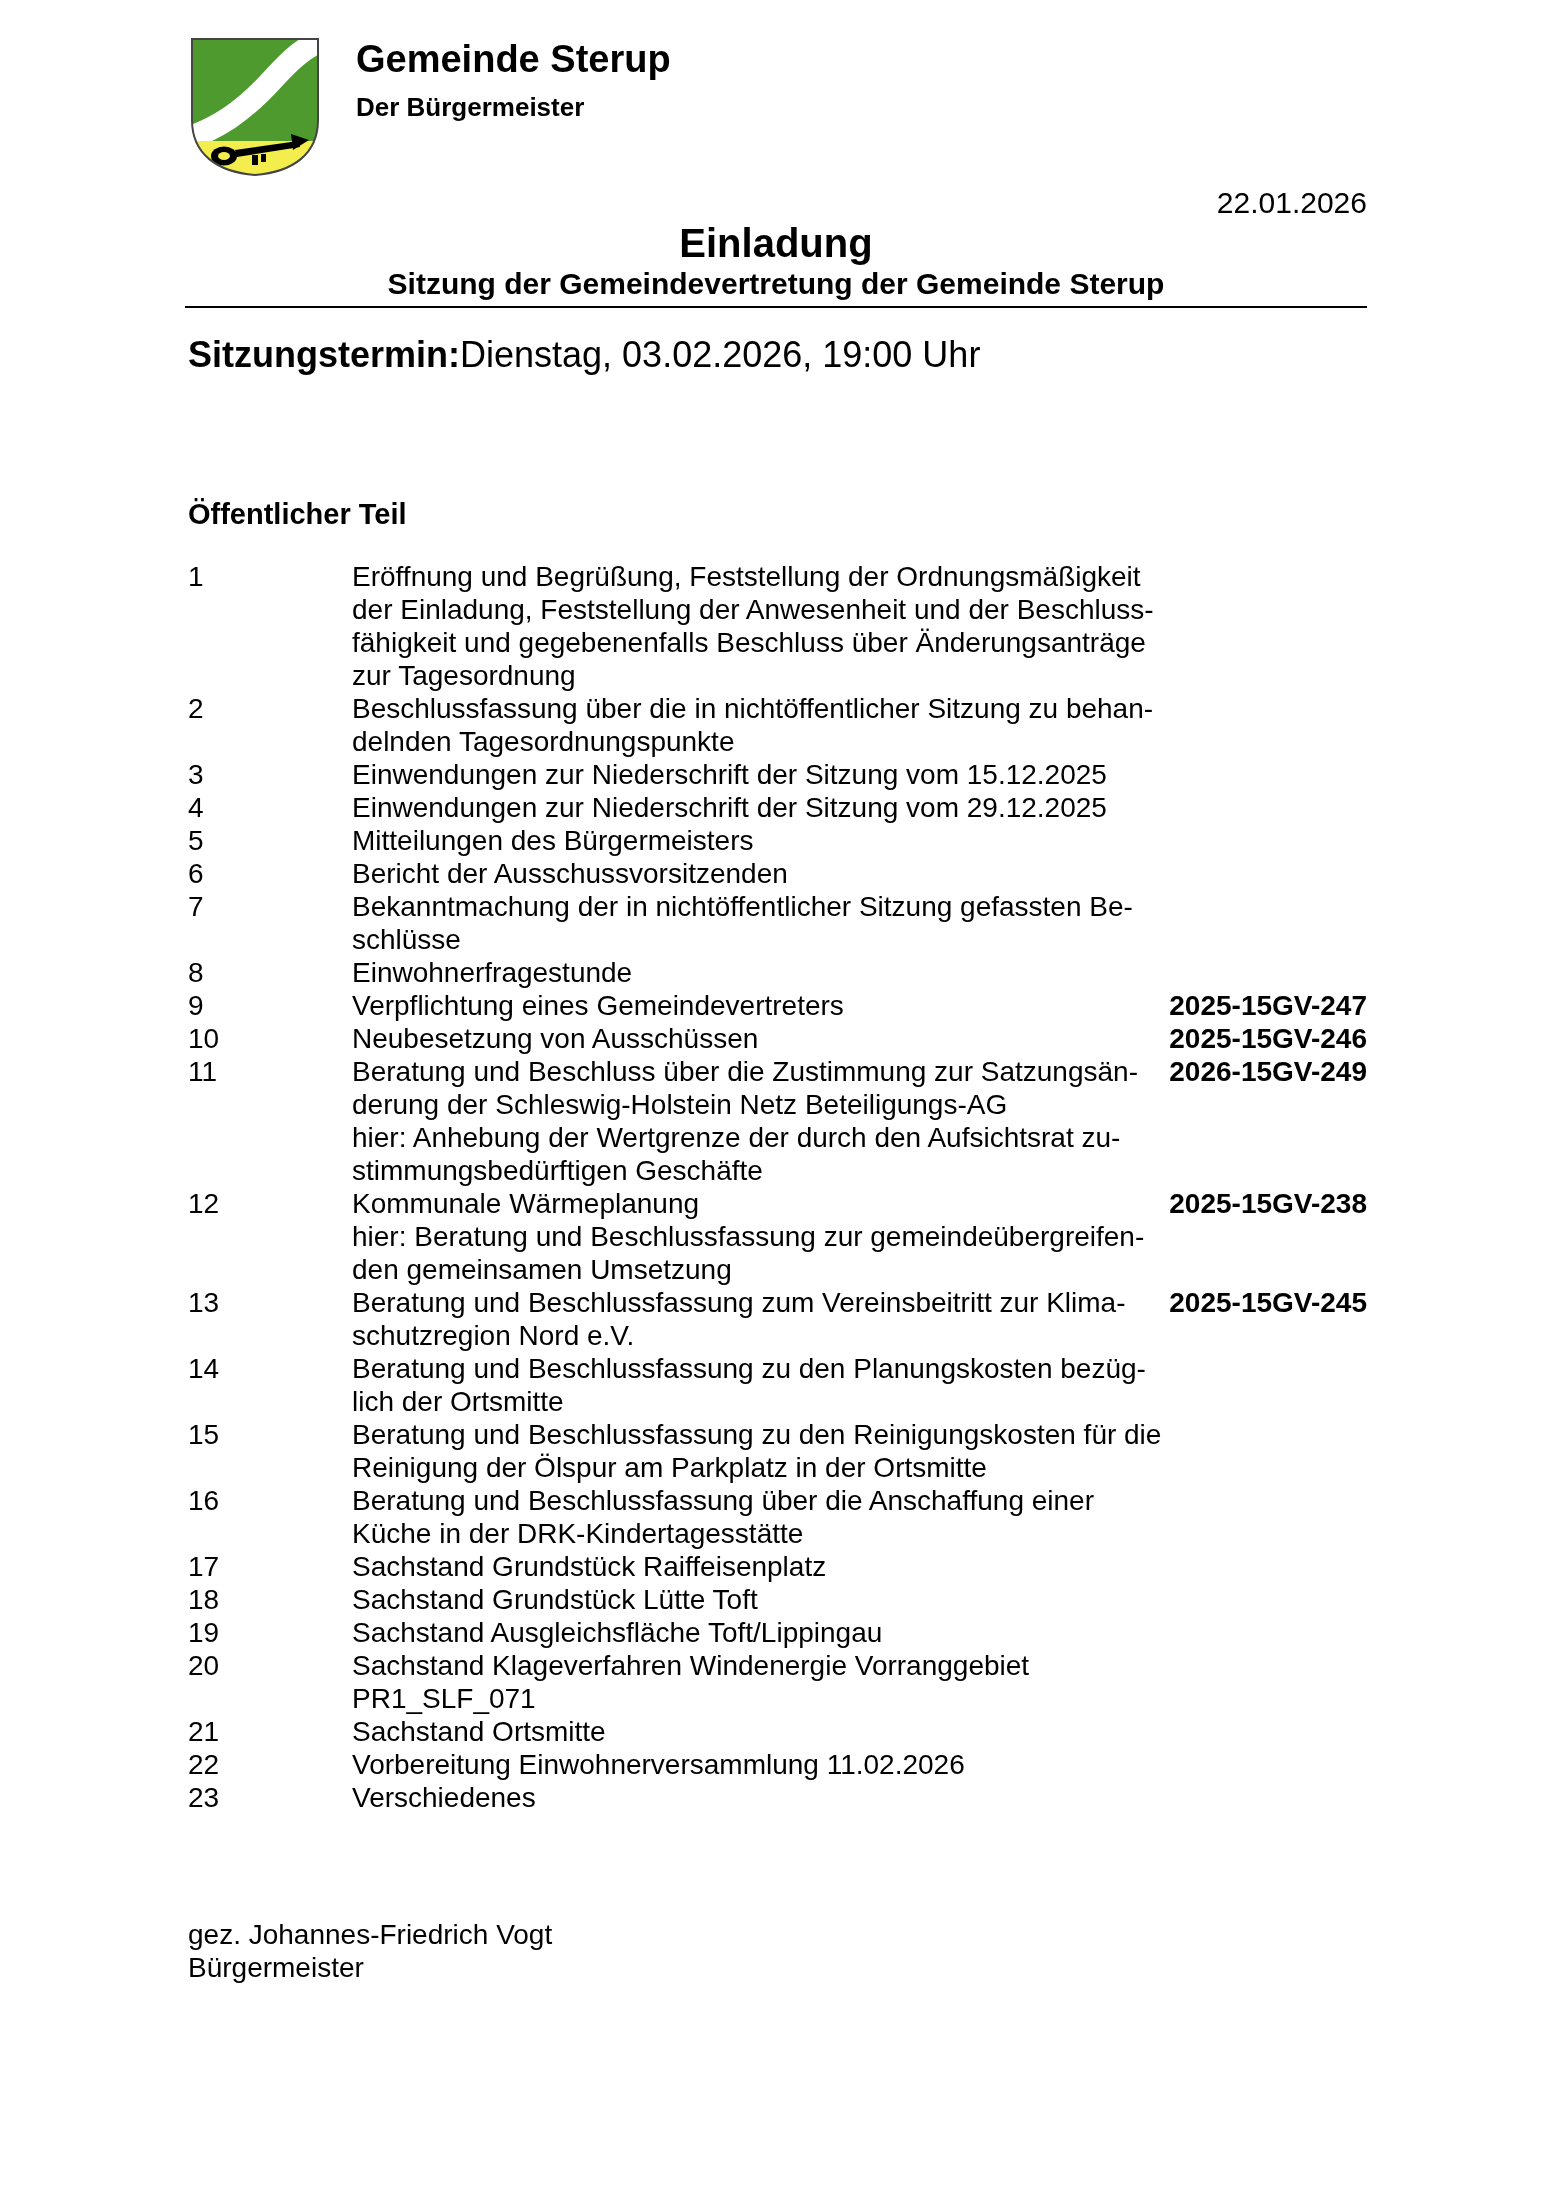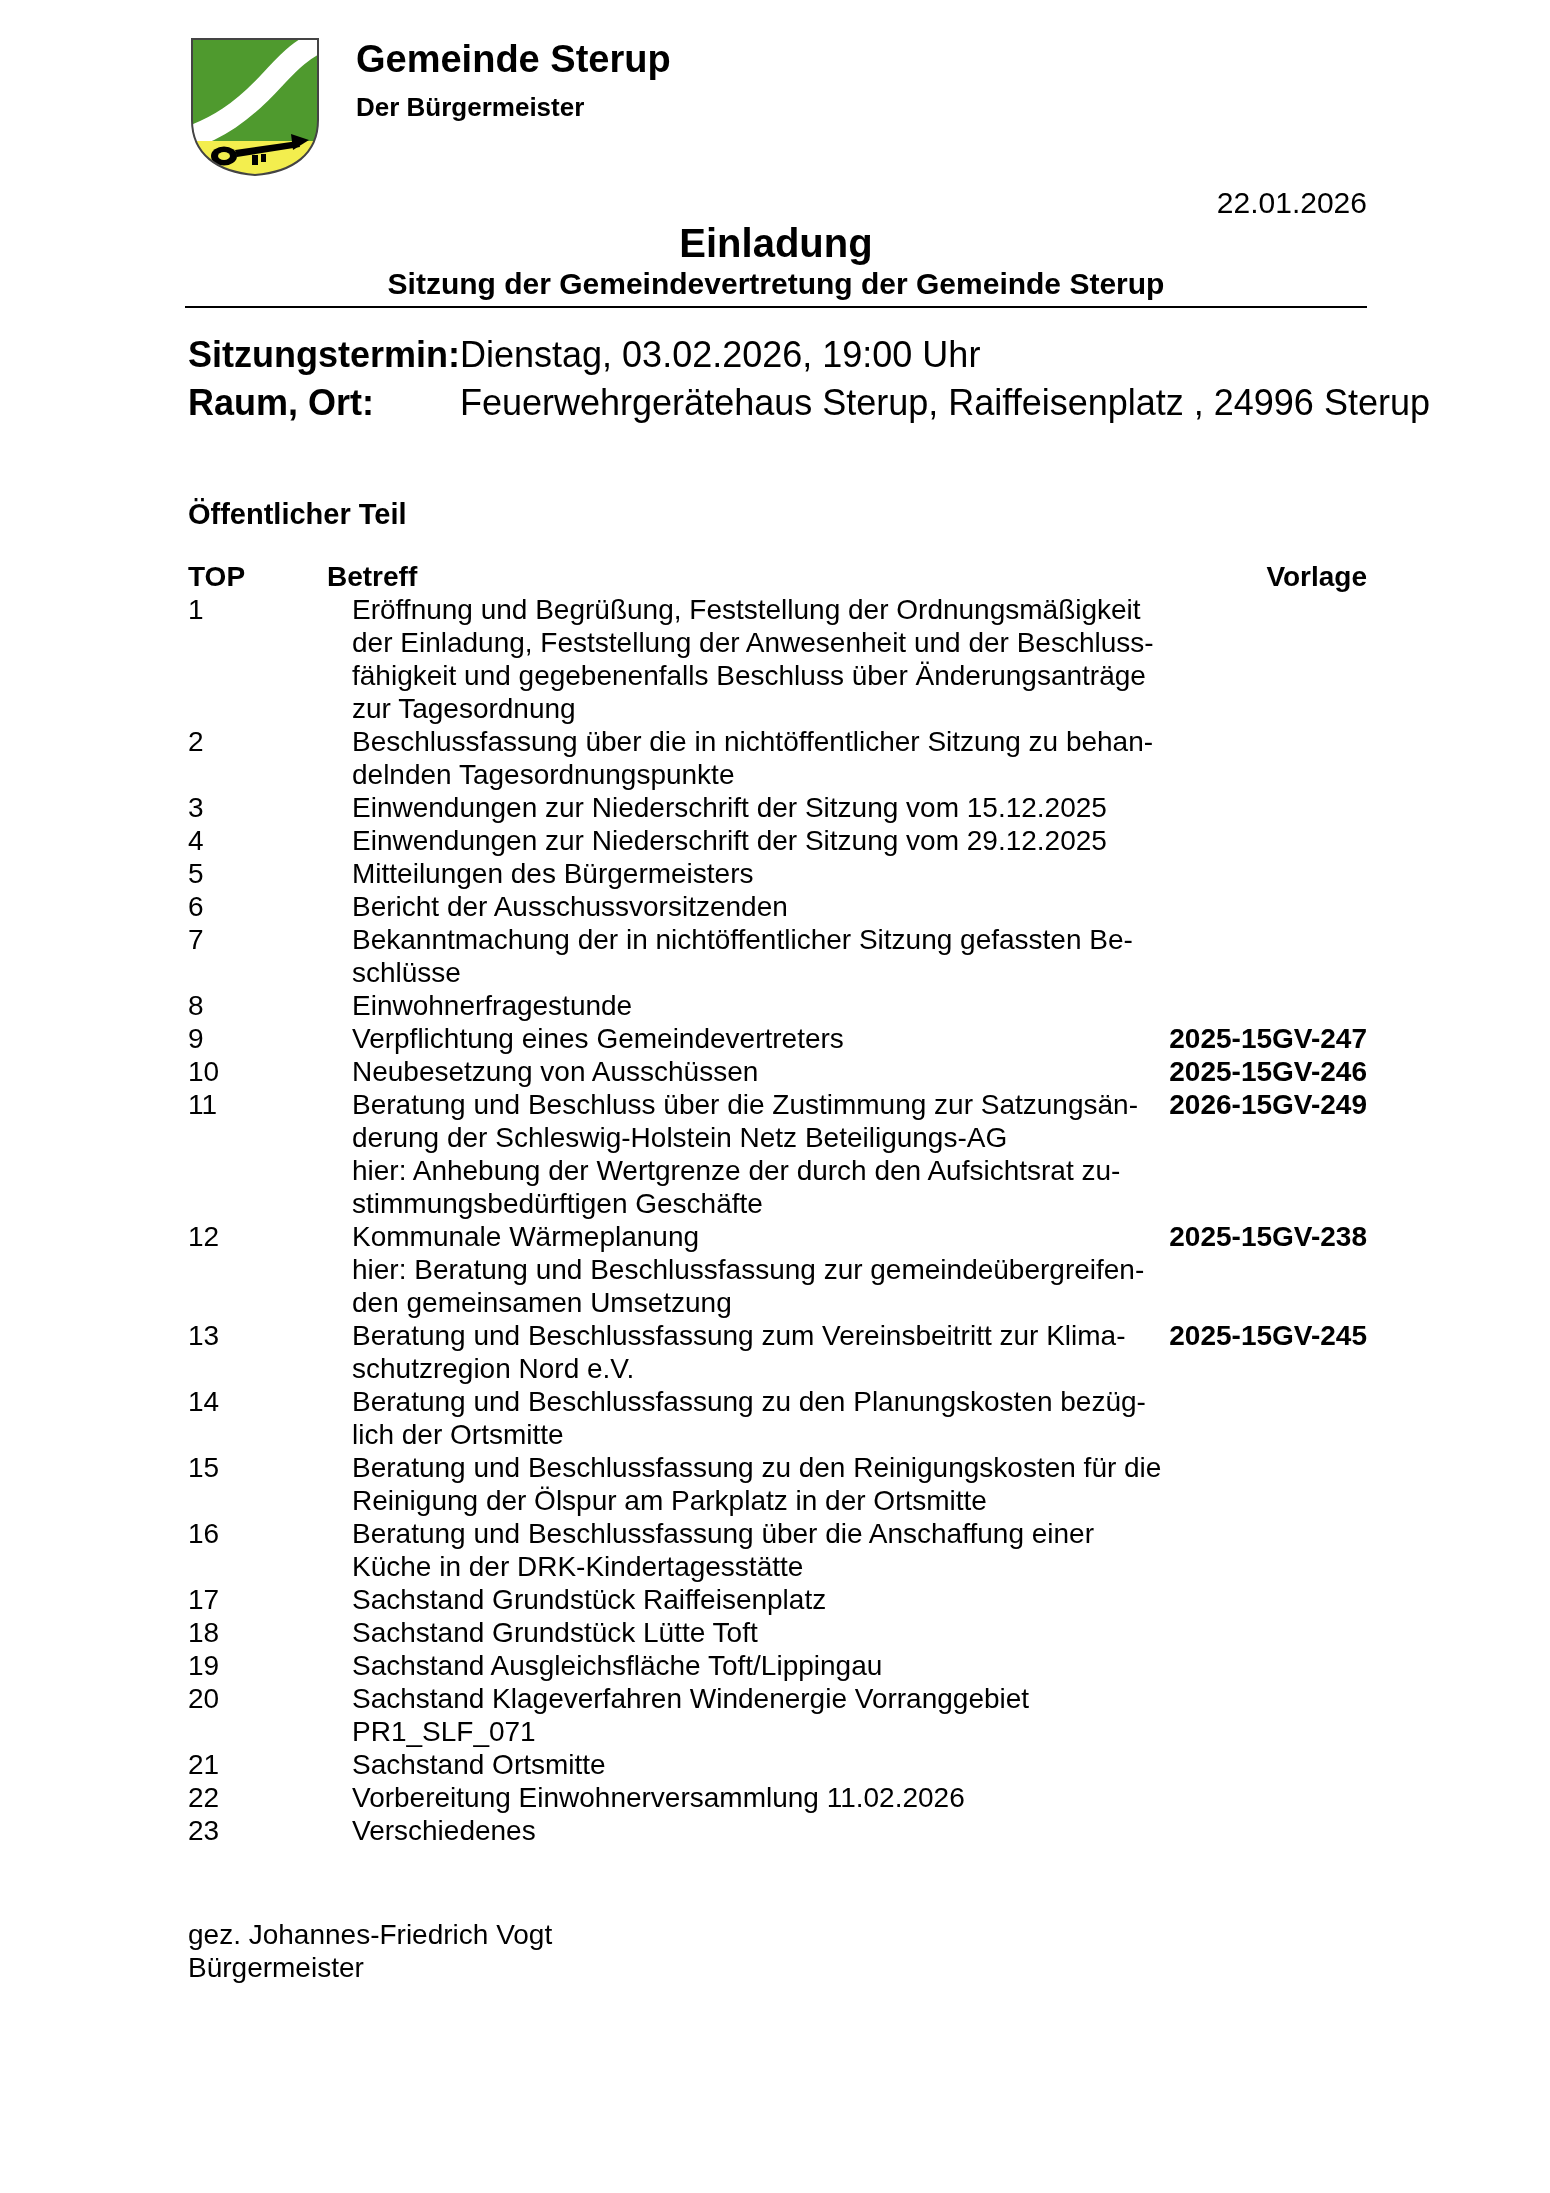"Raum, Ort:" div.meeting-row { html: <div> <div>Raum, Ort:</div> <div>Feuerwehrgerätehaus Sterup, Raiffeisenplatz , 24996 Sterup</div> </div> -> none }
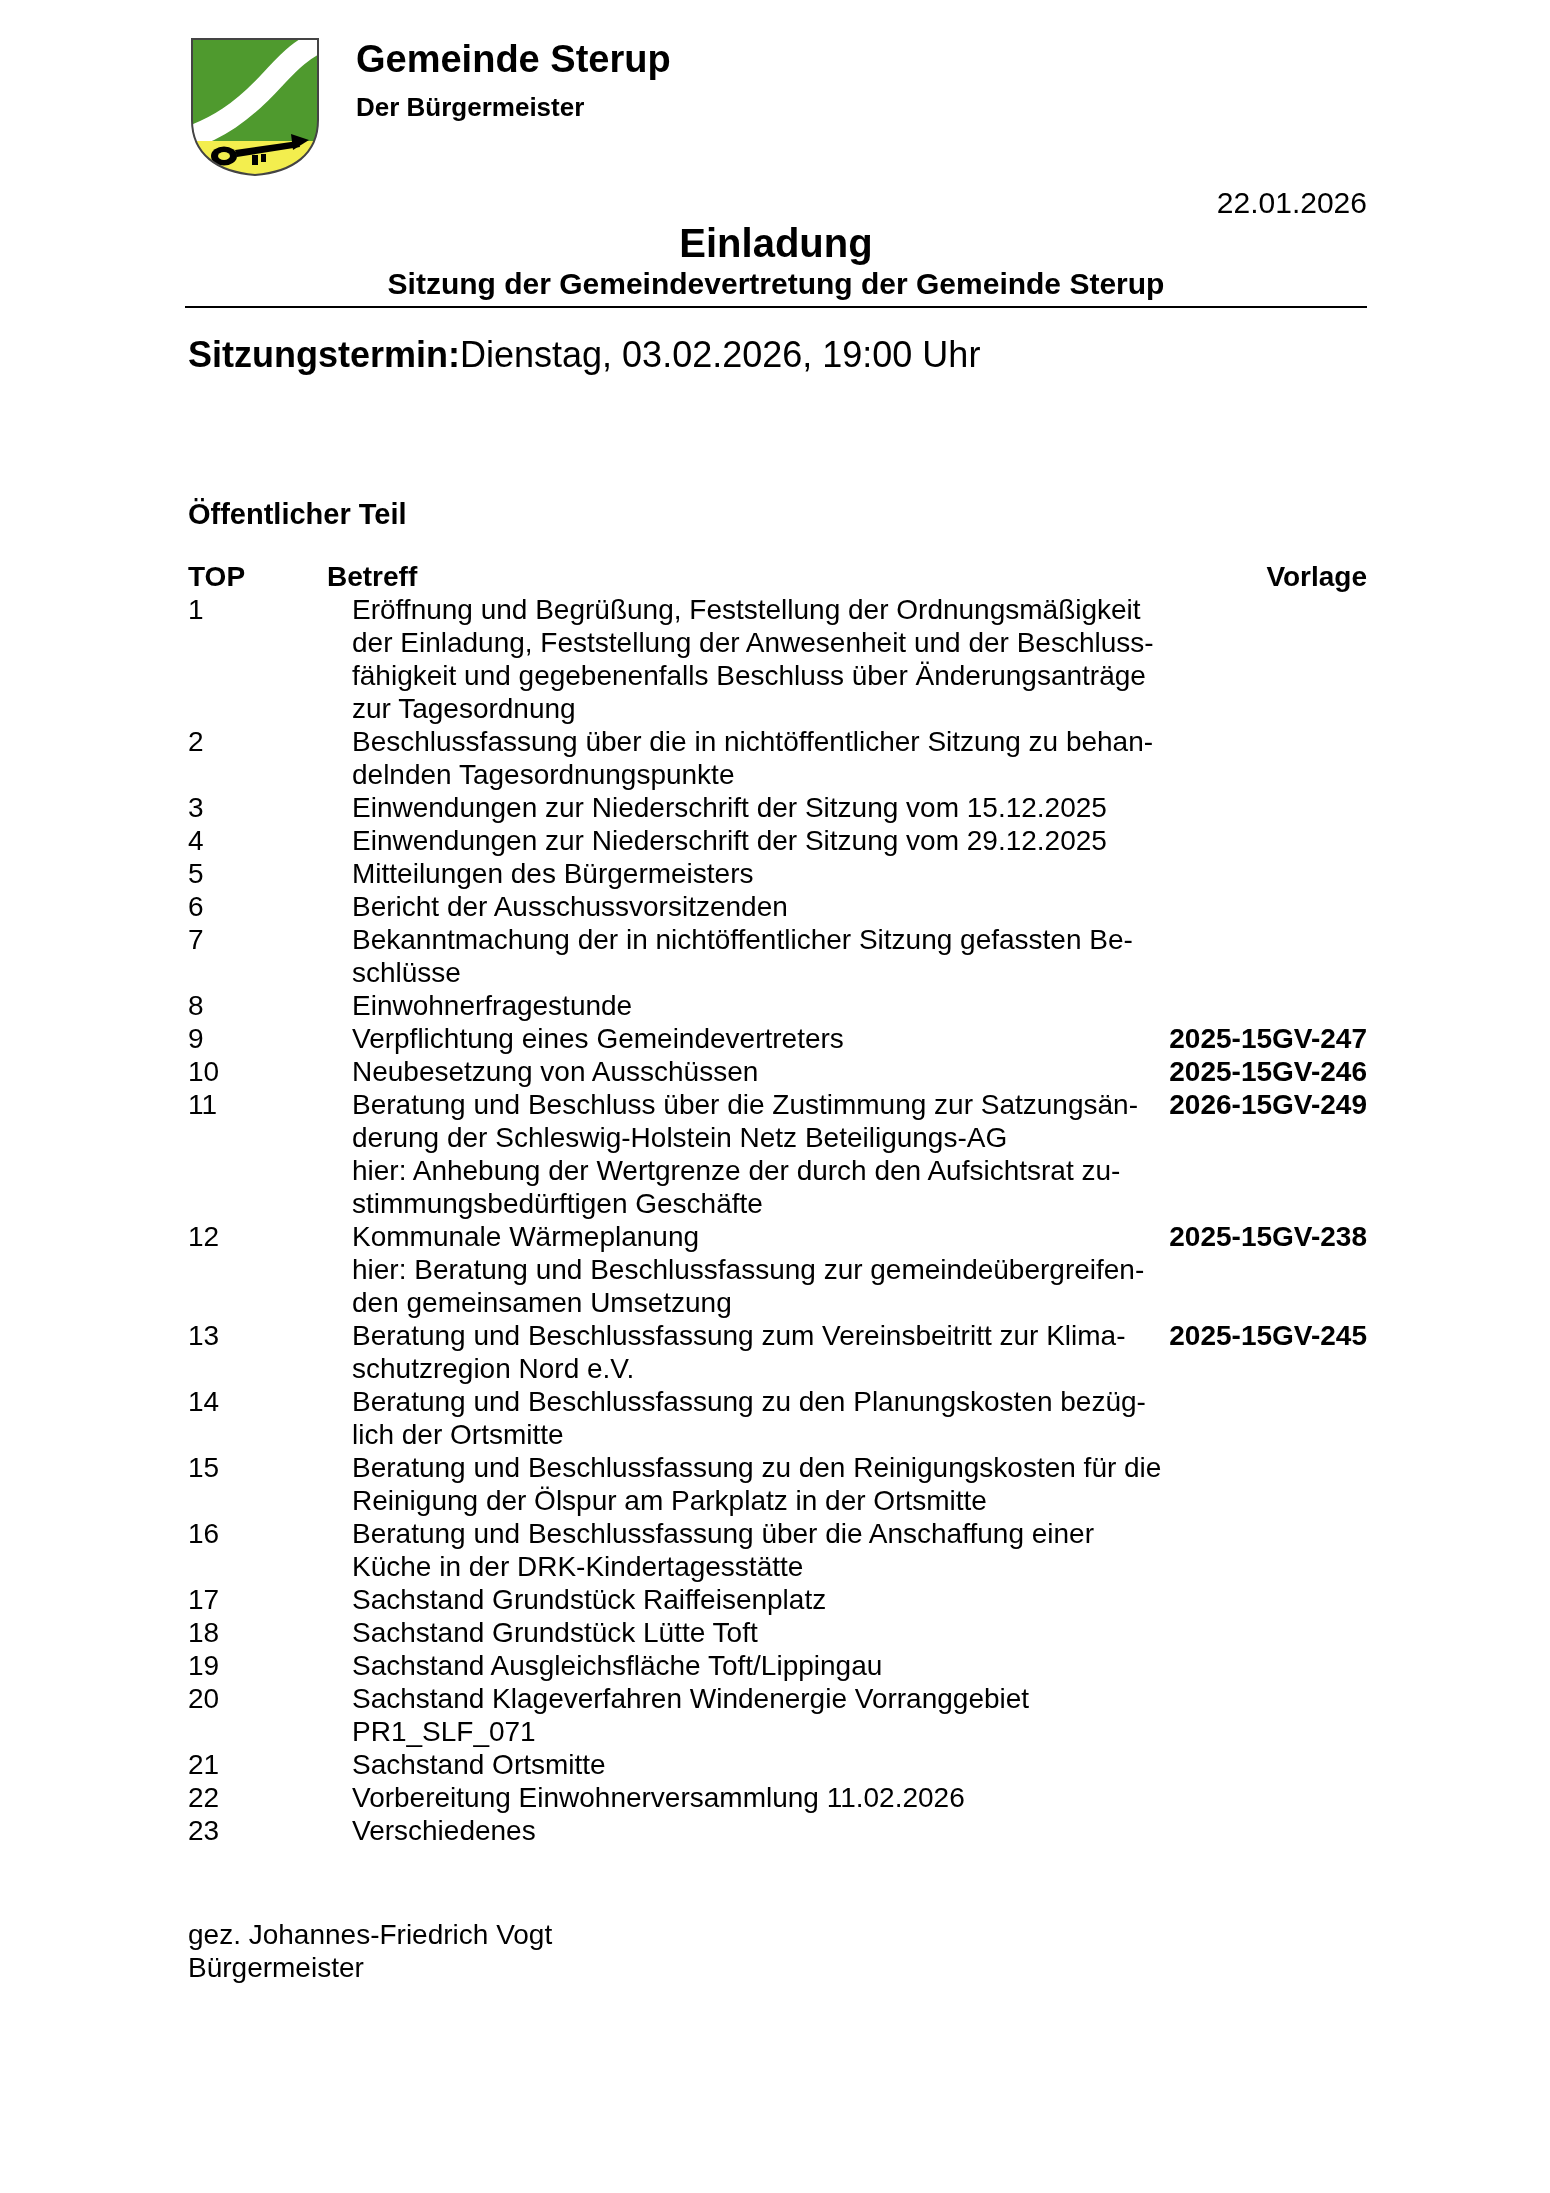"TOP" div.agenda-row { html: <div> <div>TOP</div> <div>Betreff</div> <div>Vorlage</div> </div> -> none }
